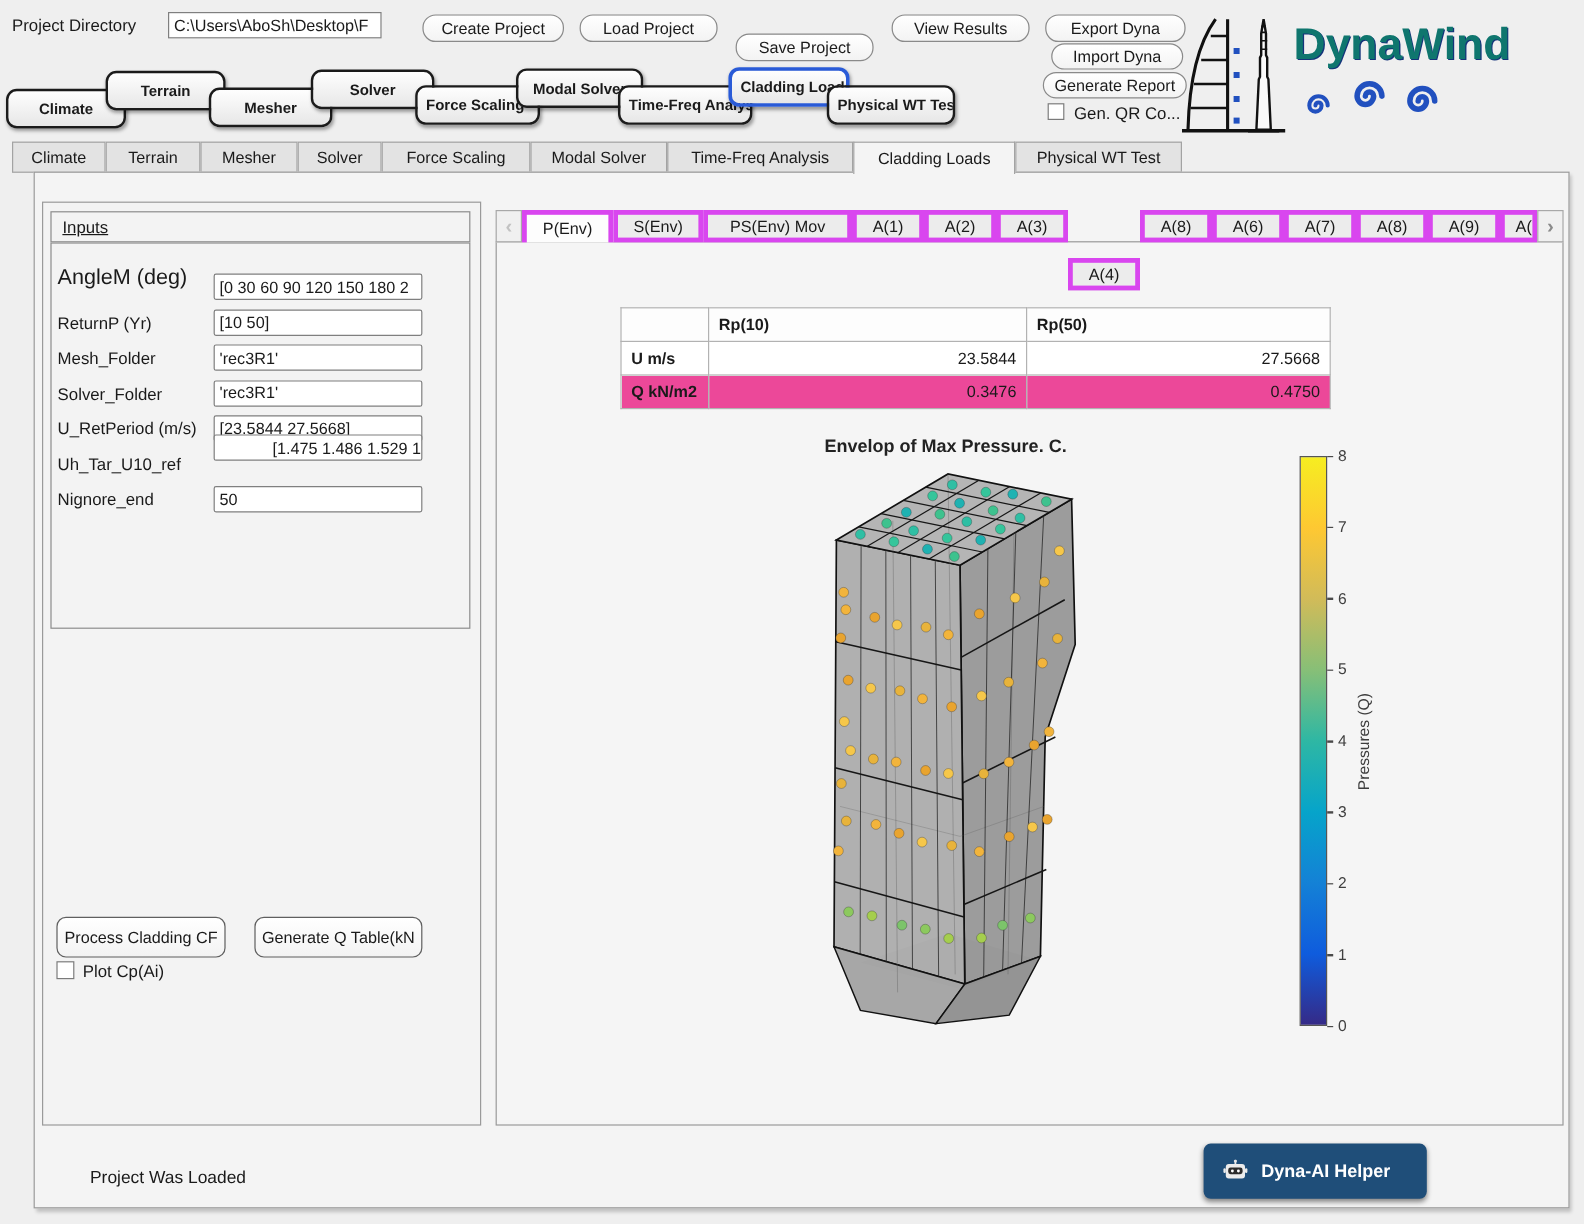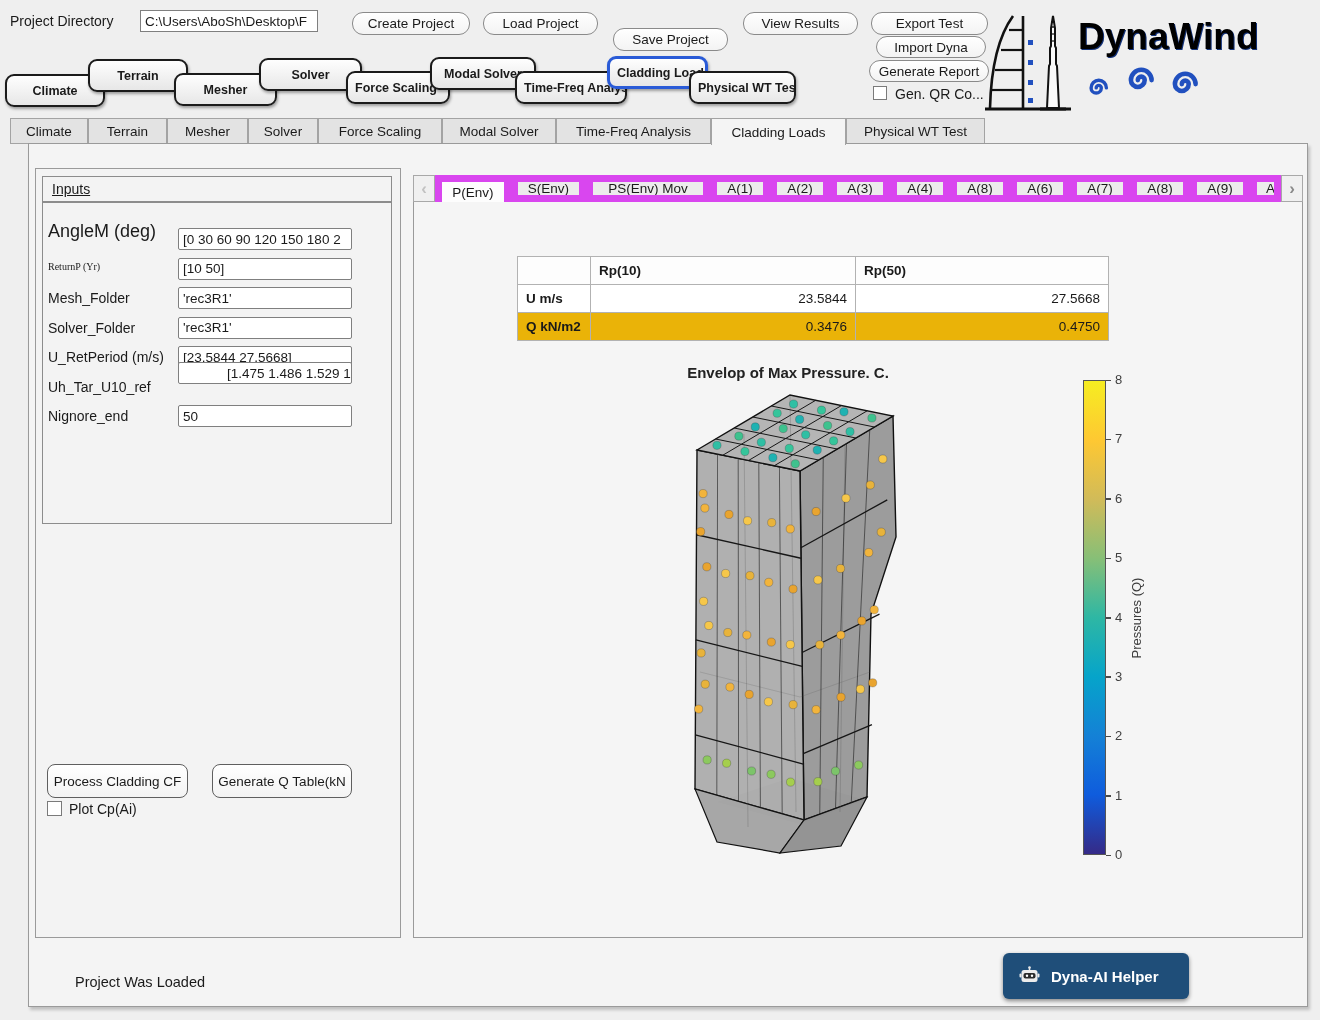"Export Test" div.tbtn { text: Test -> Dyna }
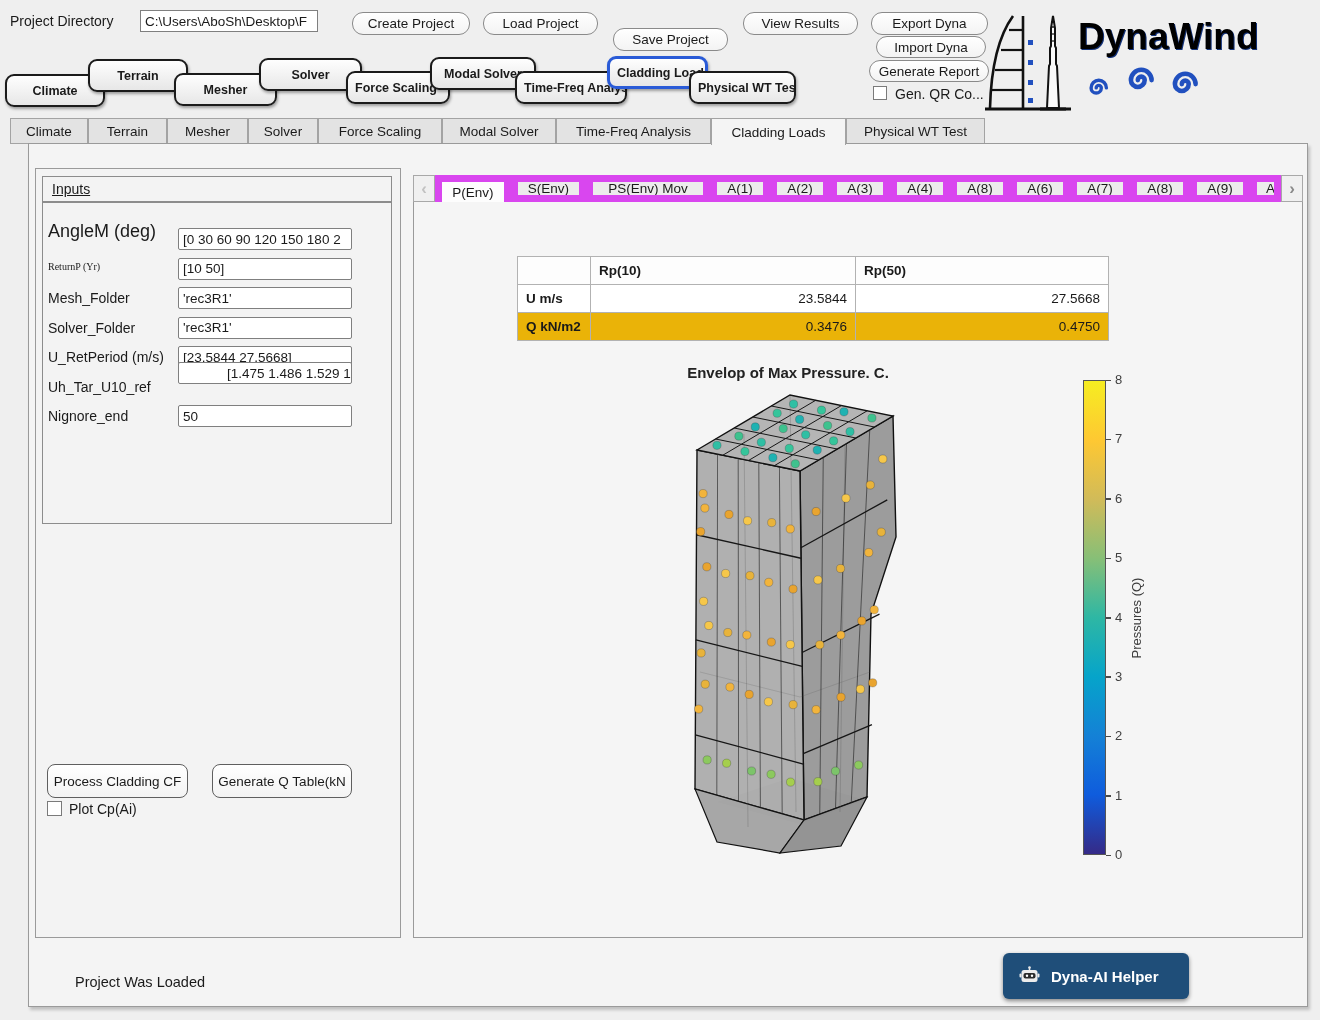"DynaWind" .logo-text { color: #000000 -> #0f766e }
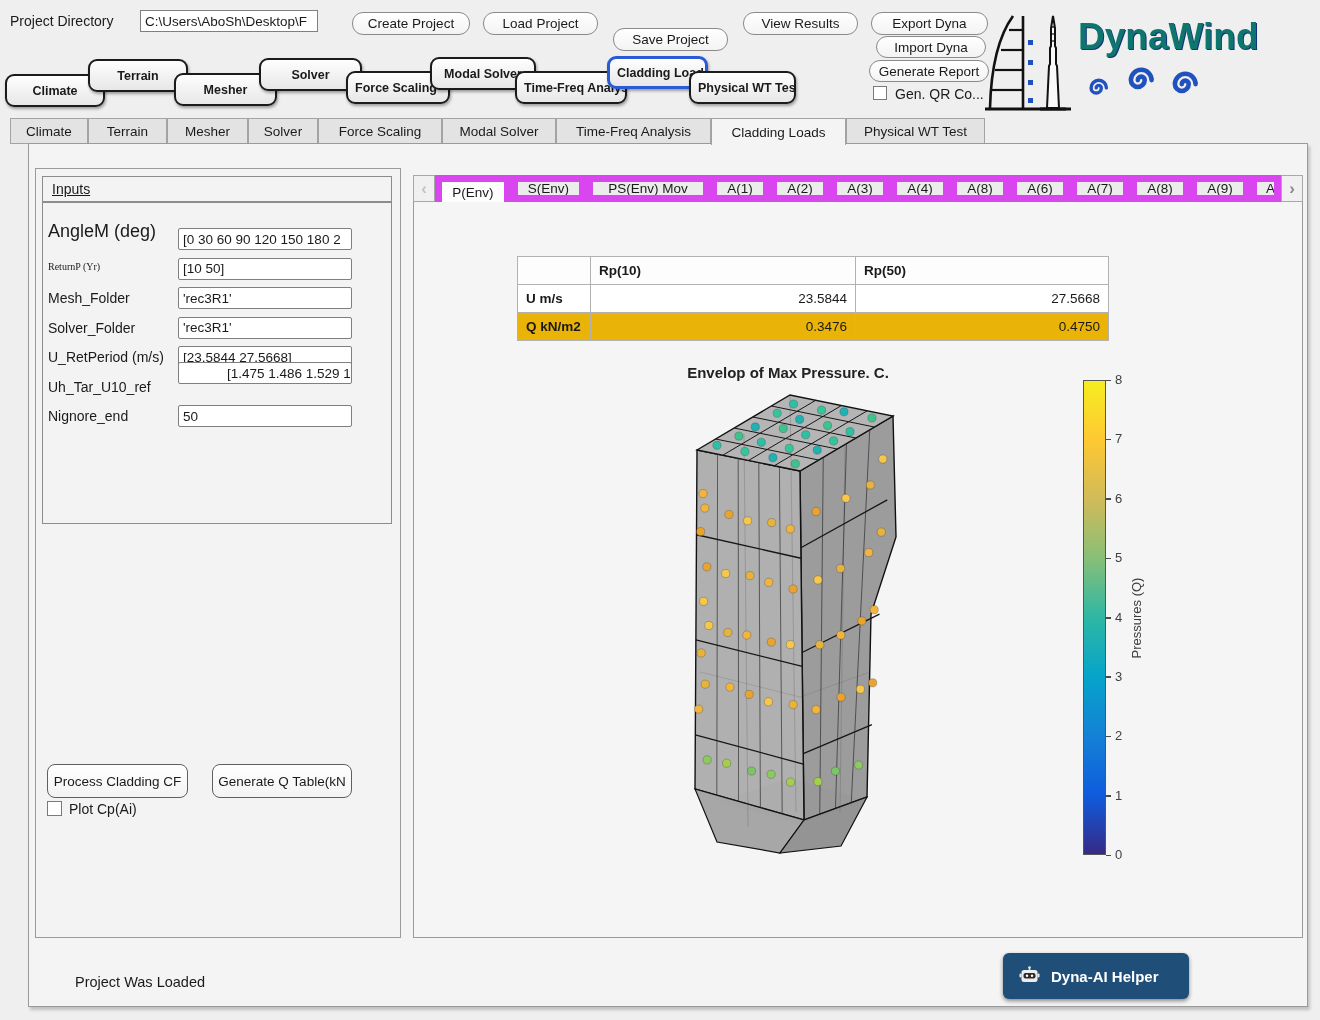"P(Env)" .rtab { border: 7px solid #d946ef -> 4px solid #d946ef }
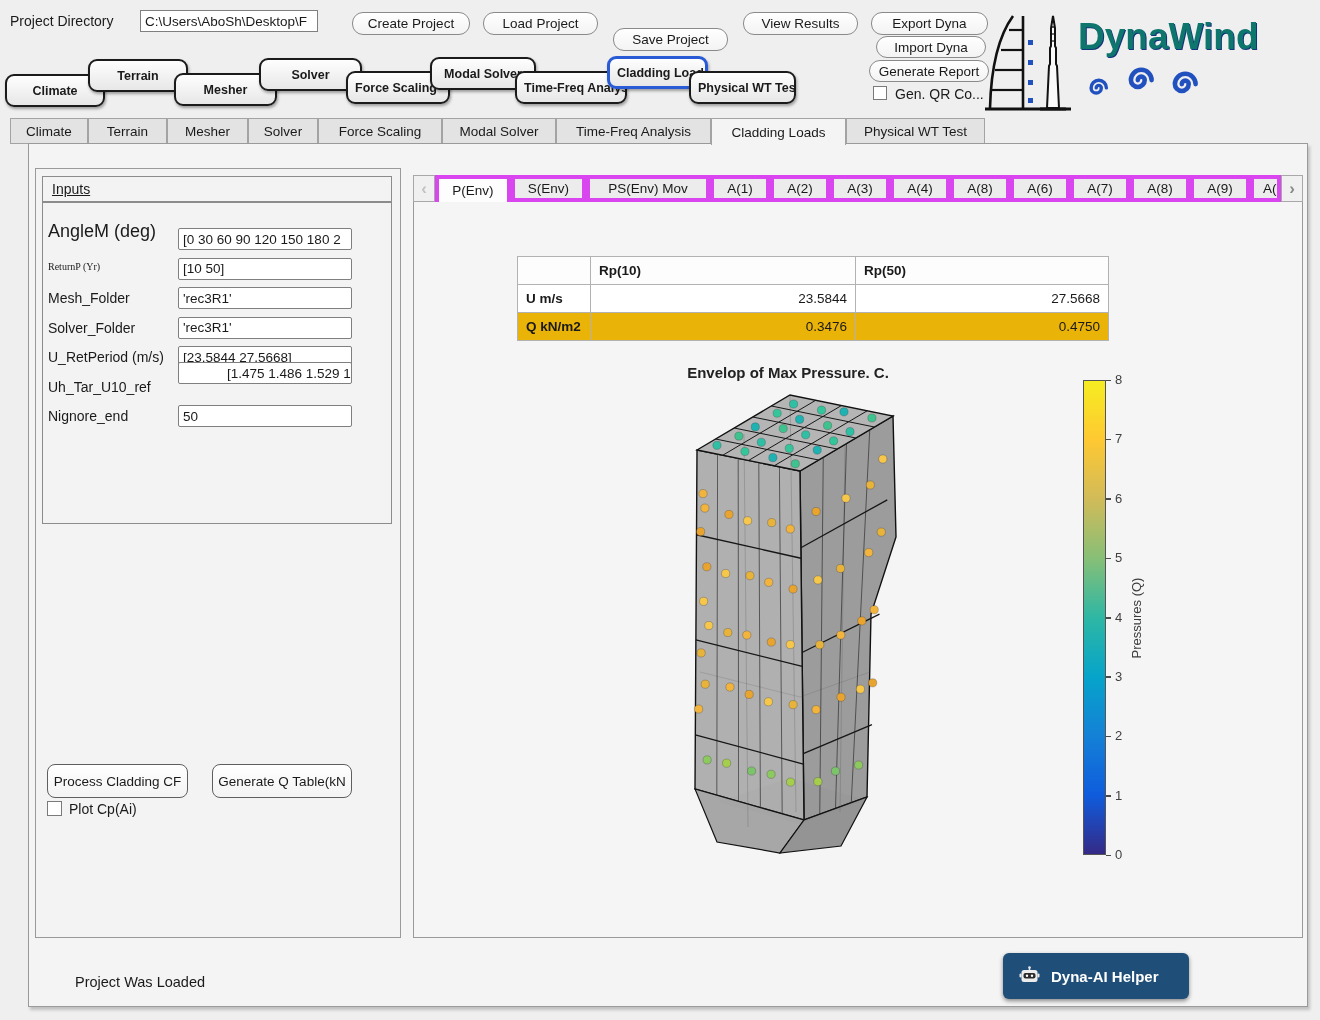"A(4)" div.rtab { margin-top: none -> 40px }
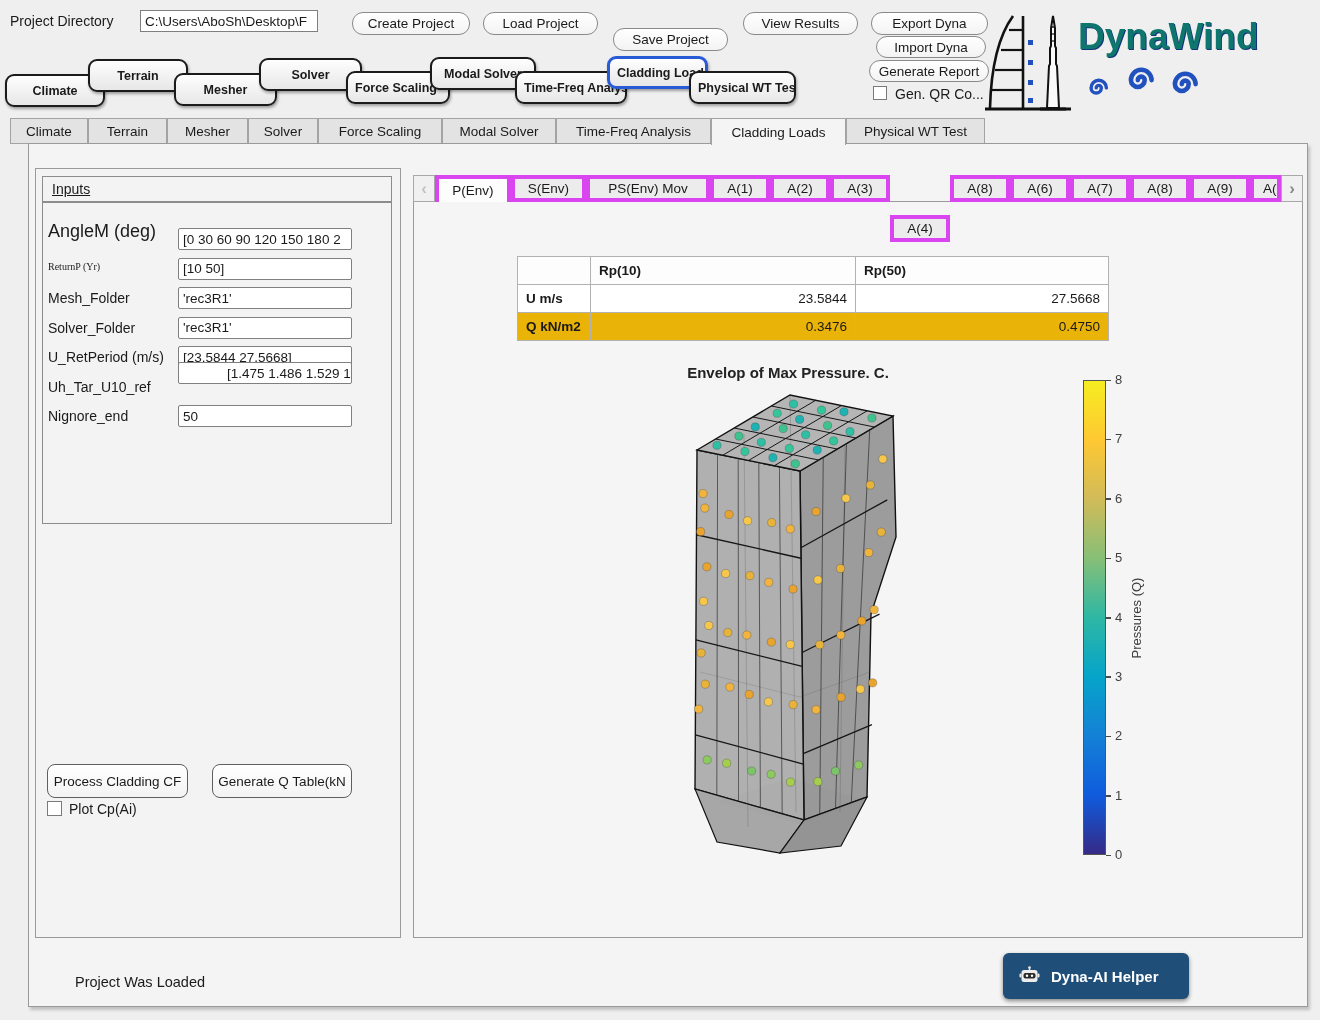"ReturnP (Yr)" div.abs { font-family: Liberation Serif, serif -> none; font-size: 10px -> 14px }
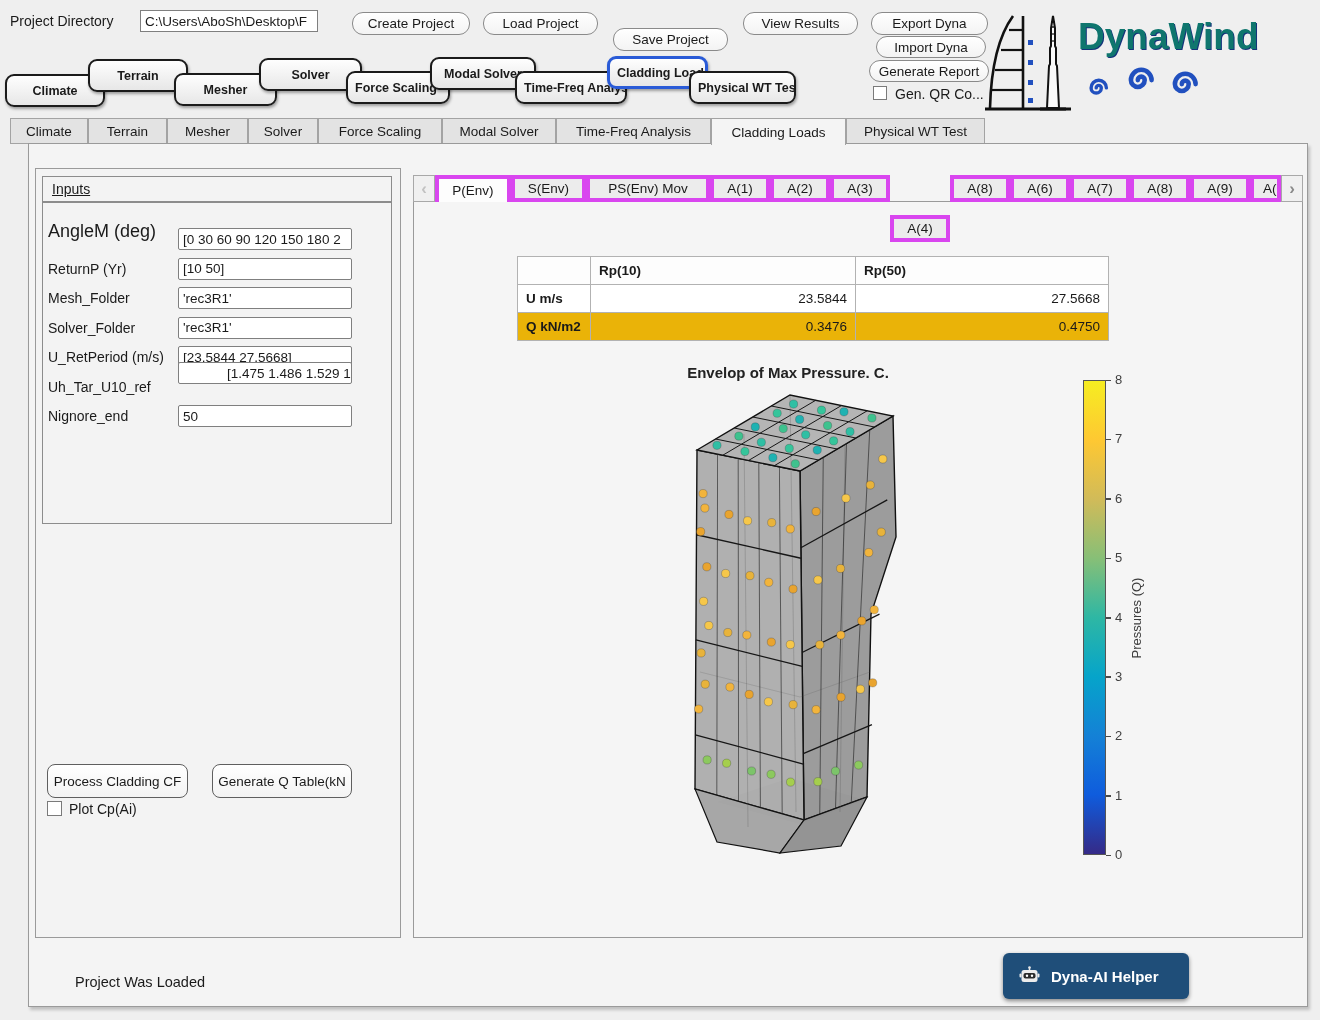"Q kN/m2" .ptable tr.alt td { background: #eab308 -> #ec4899 }
